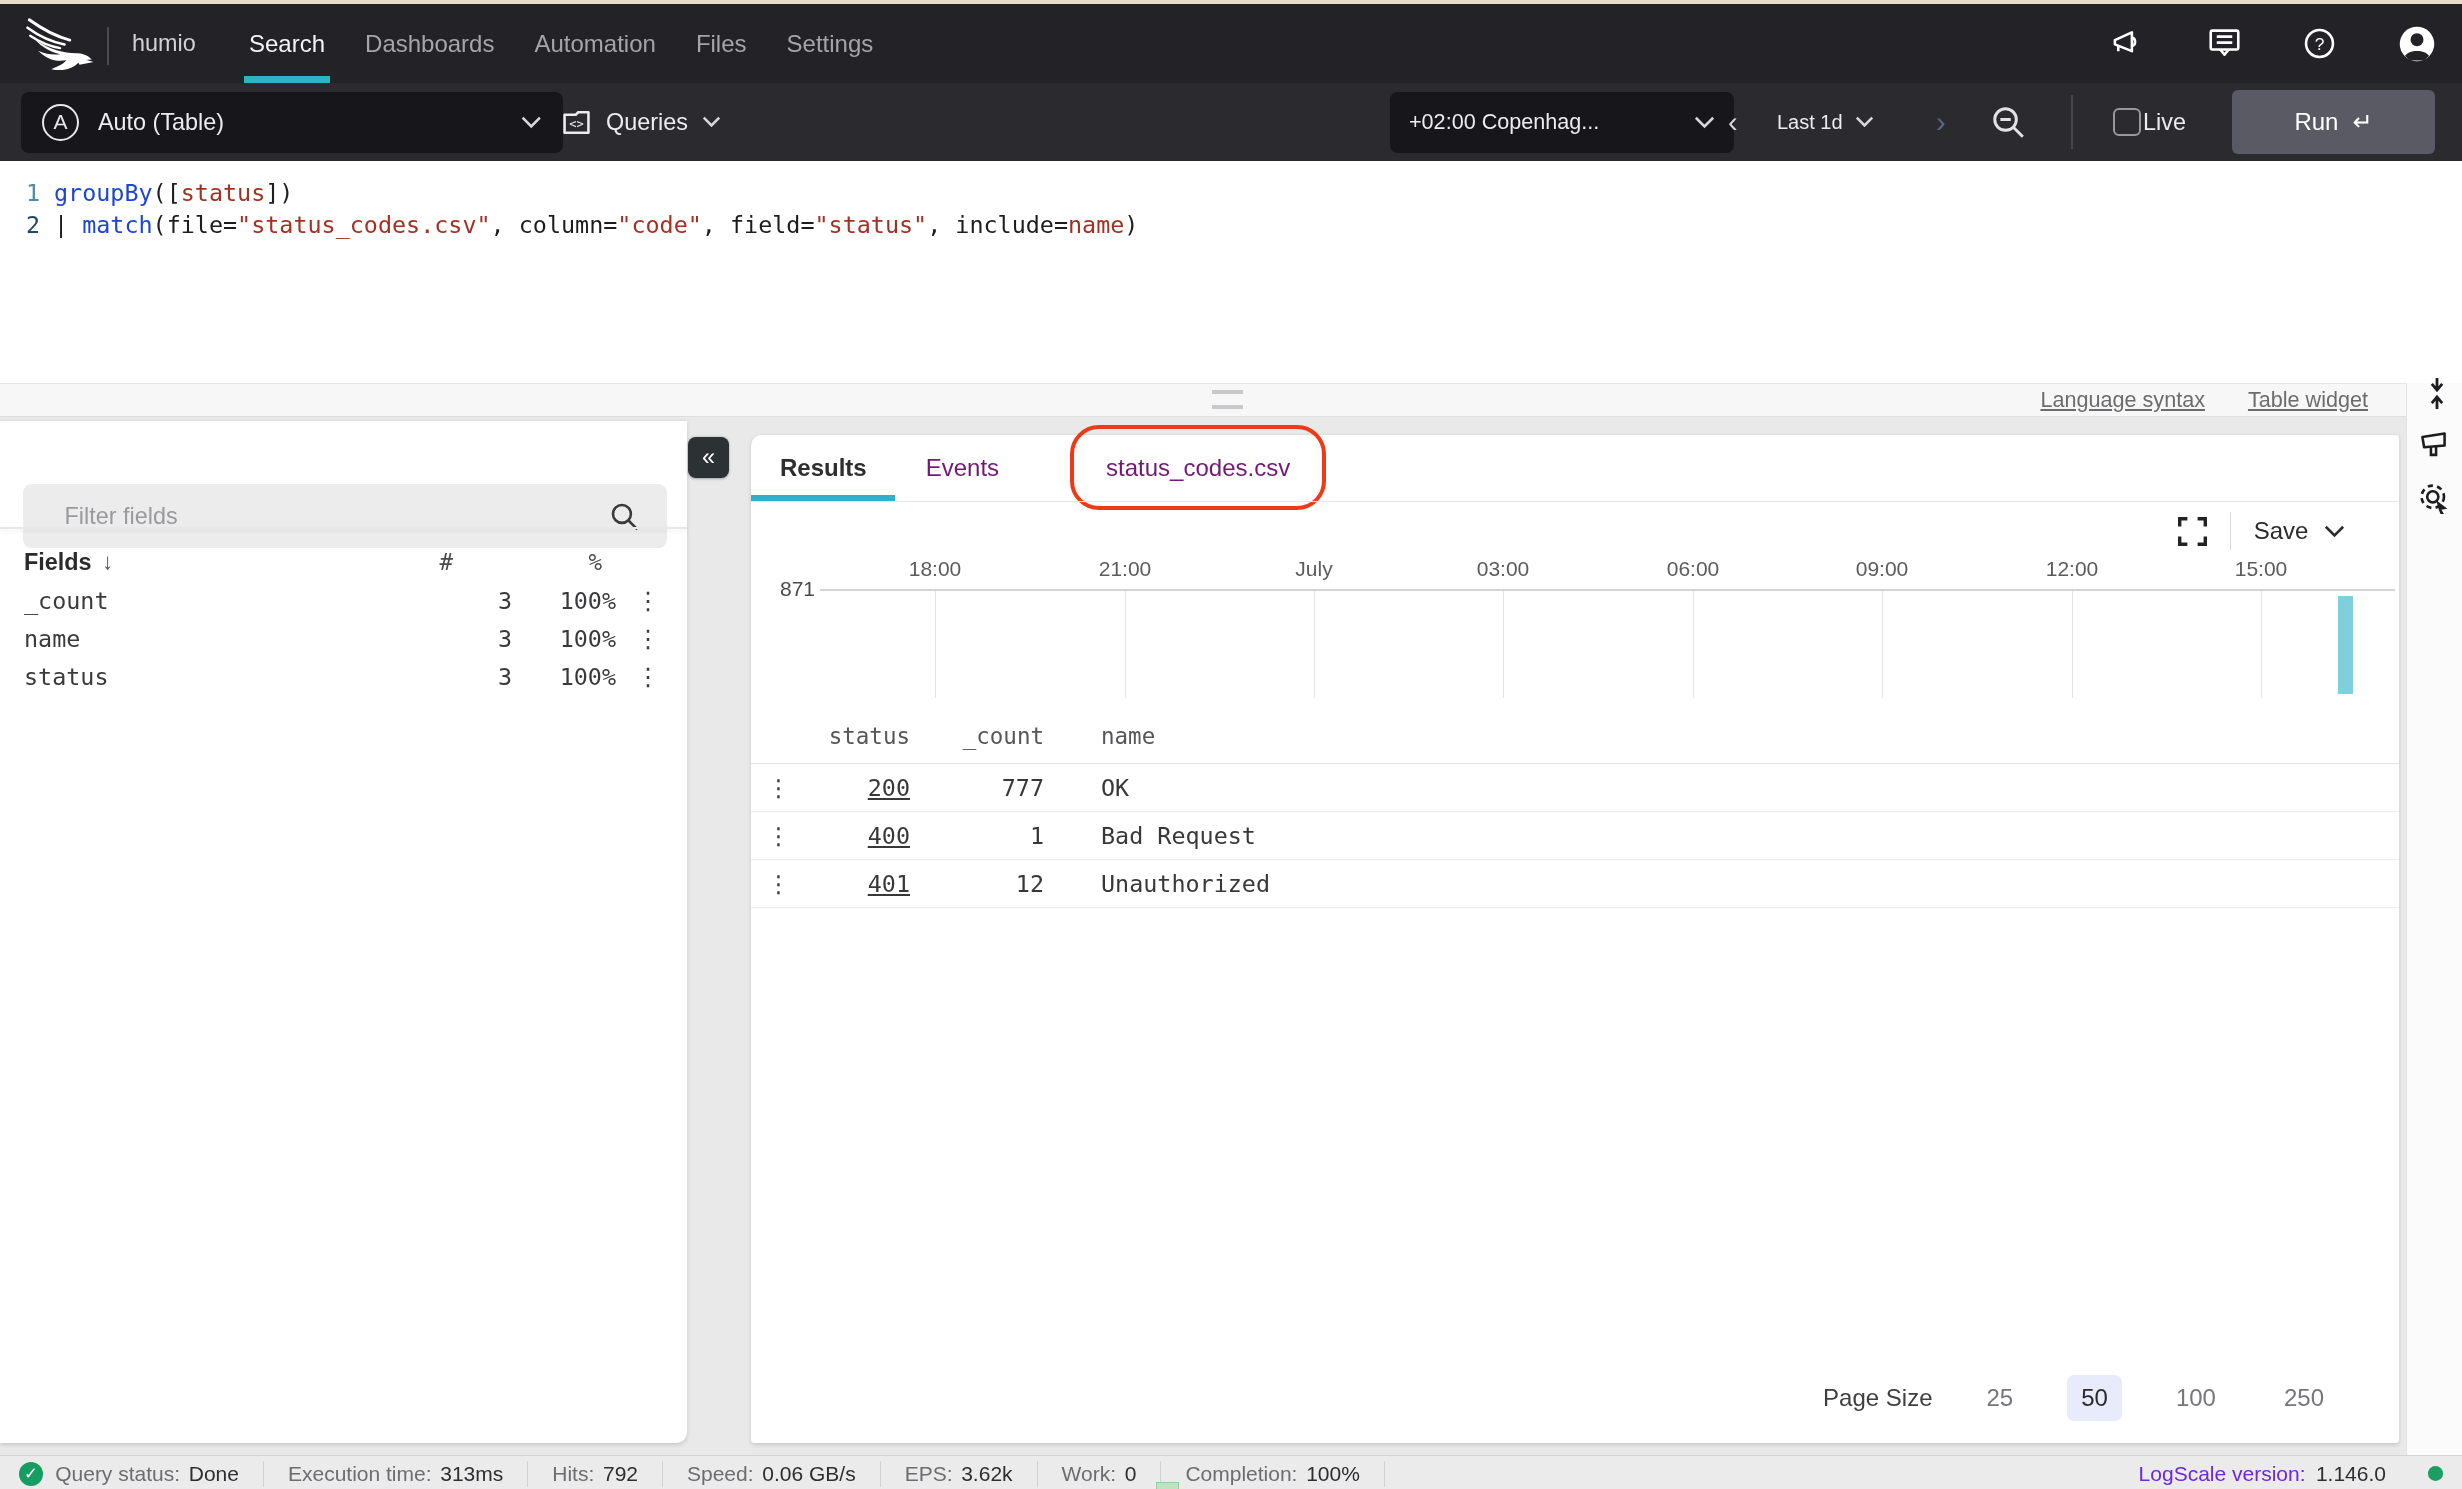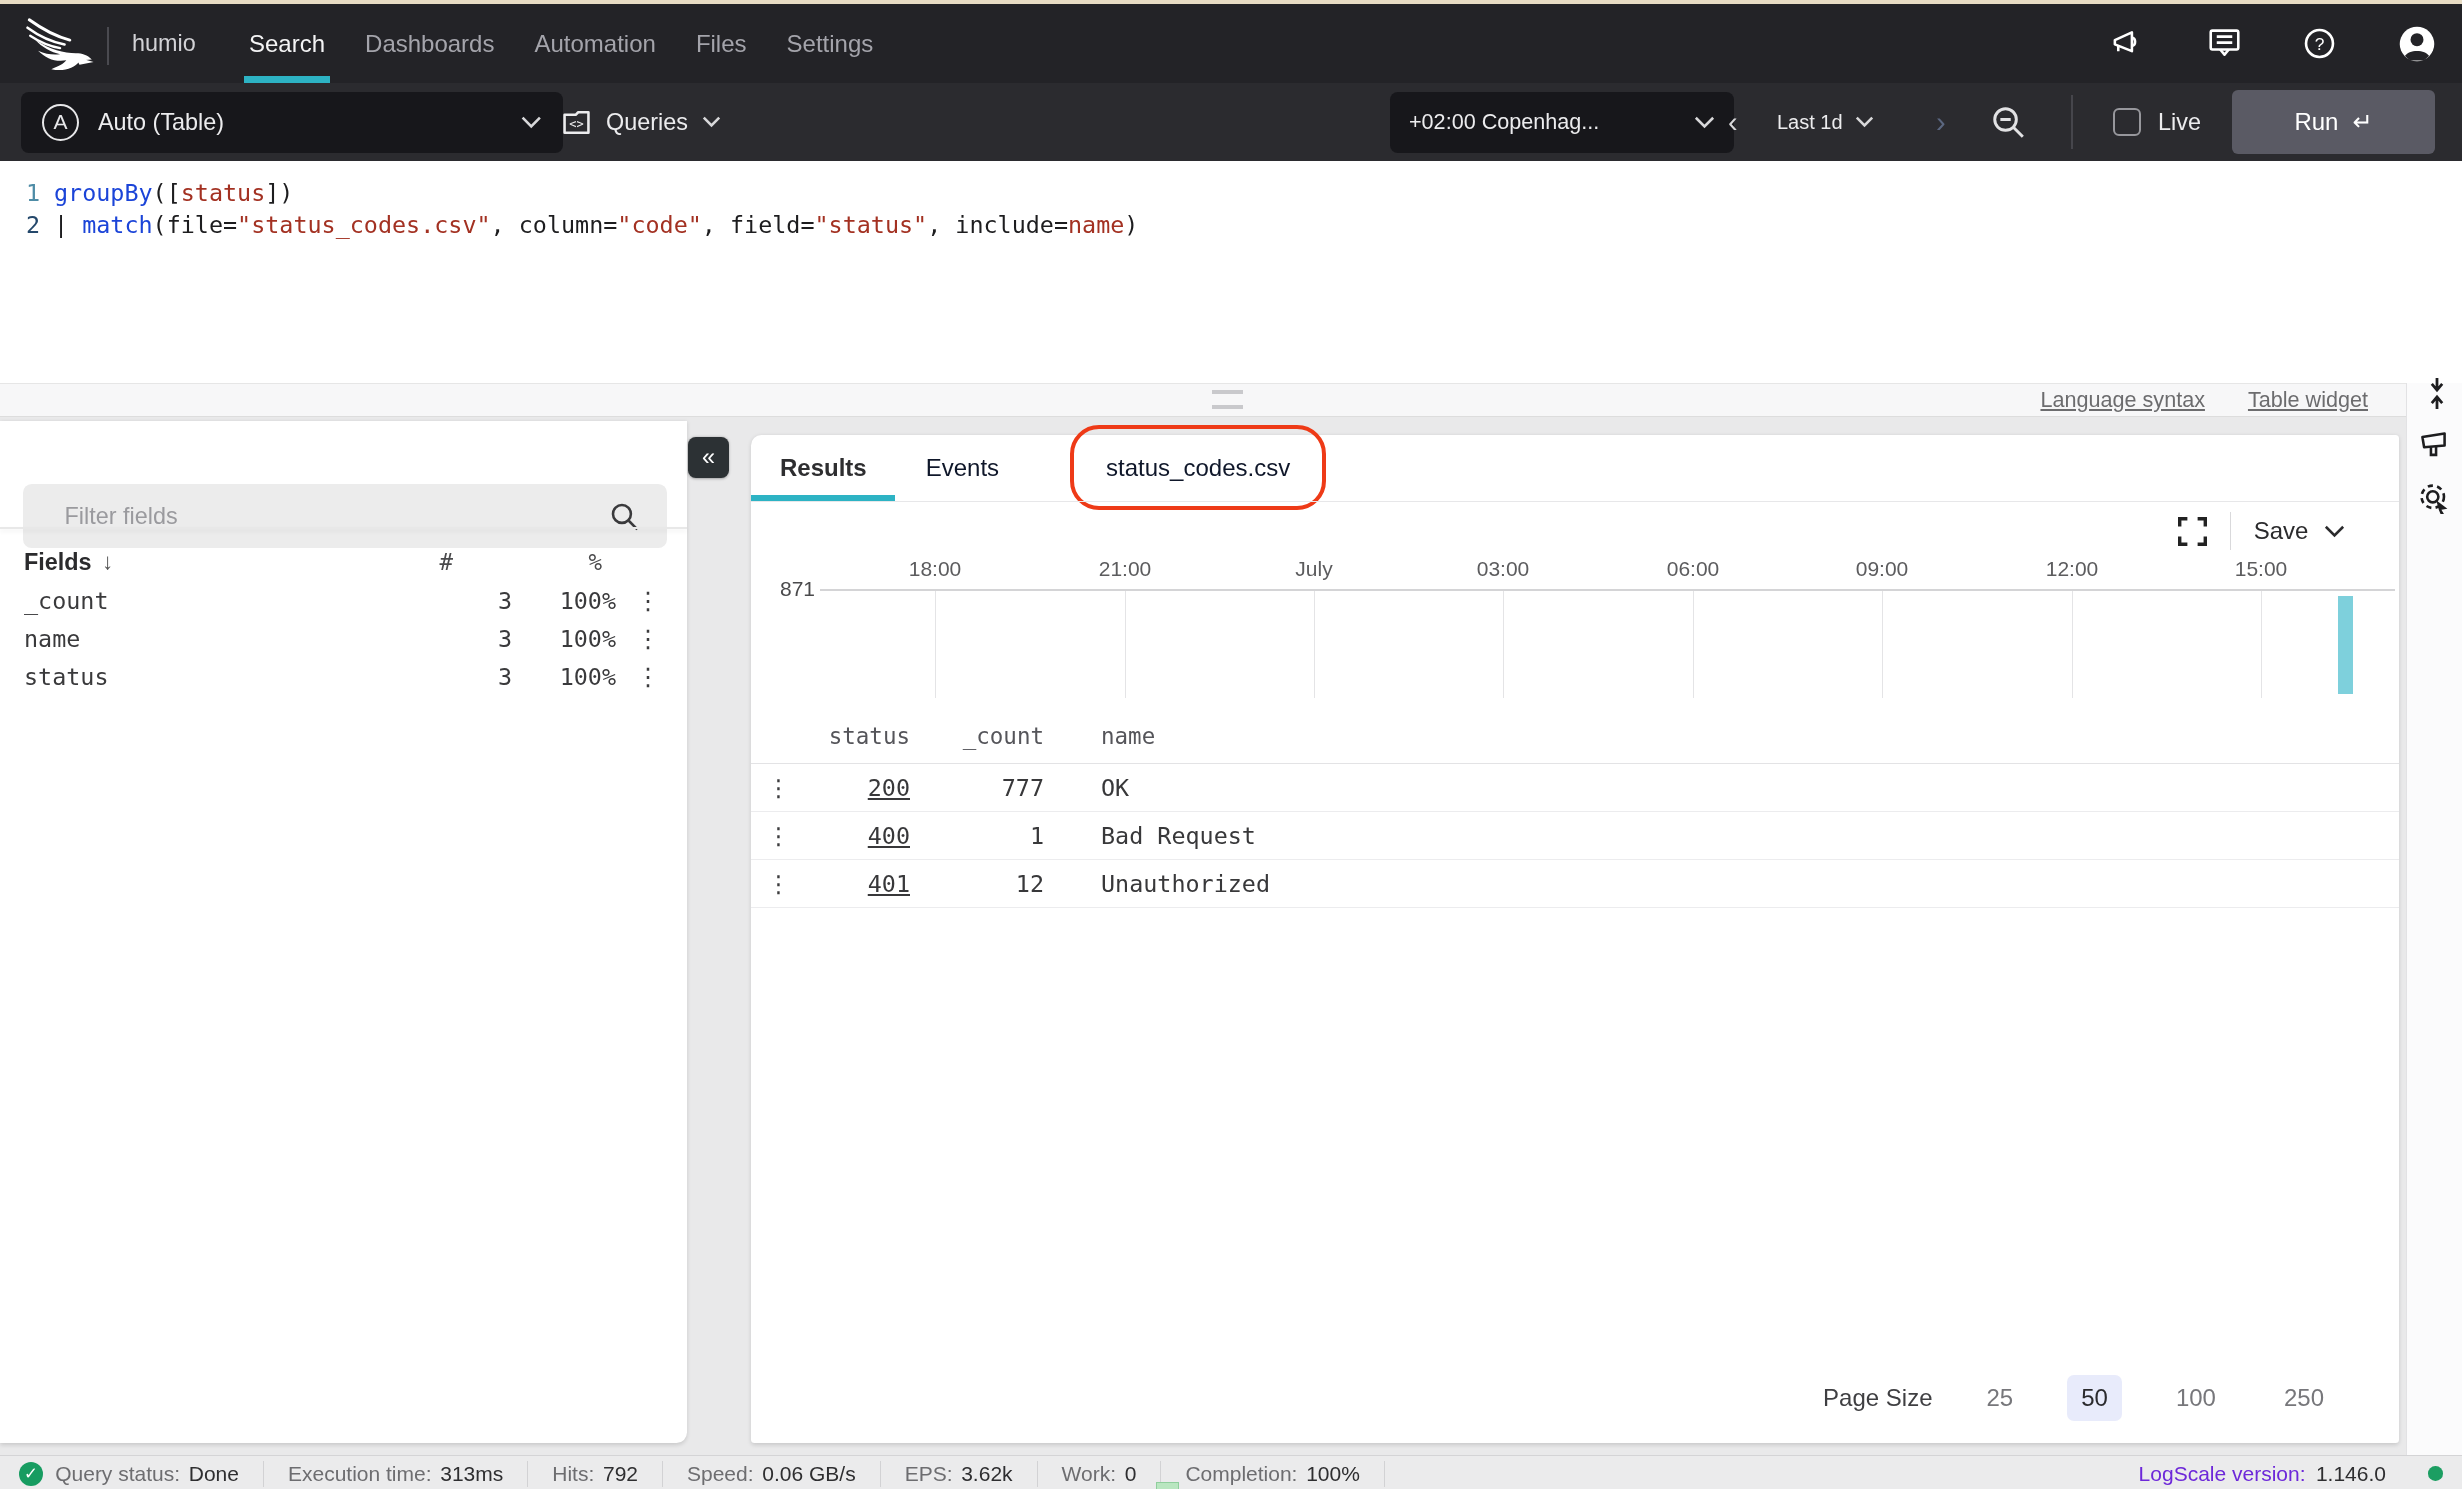"Live" #live-group { gap: 17px -> 2px }
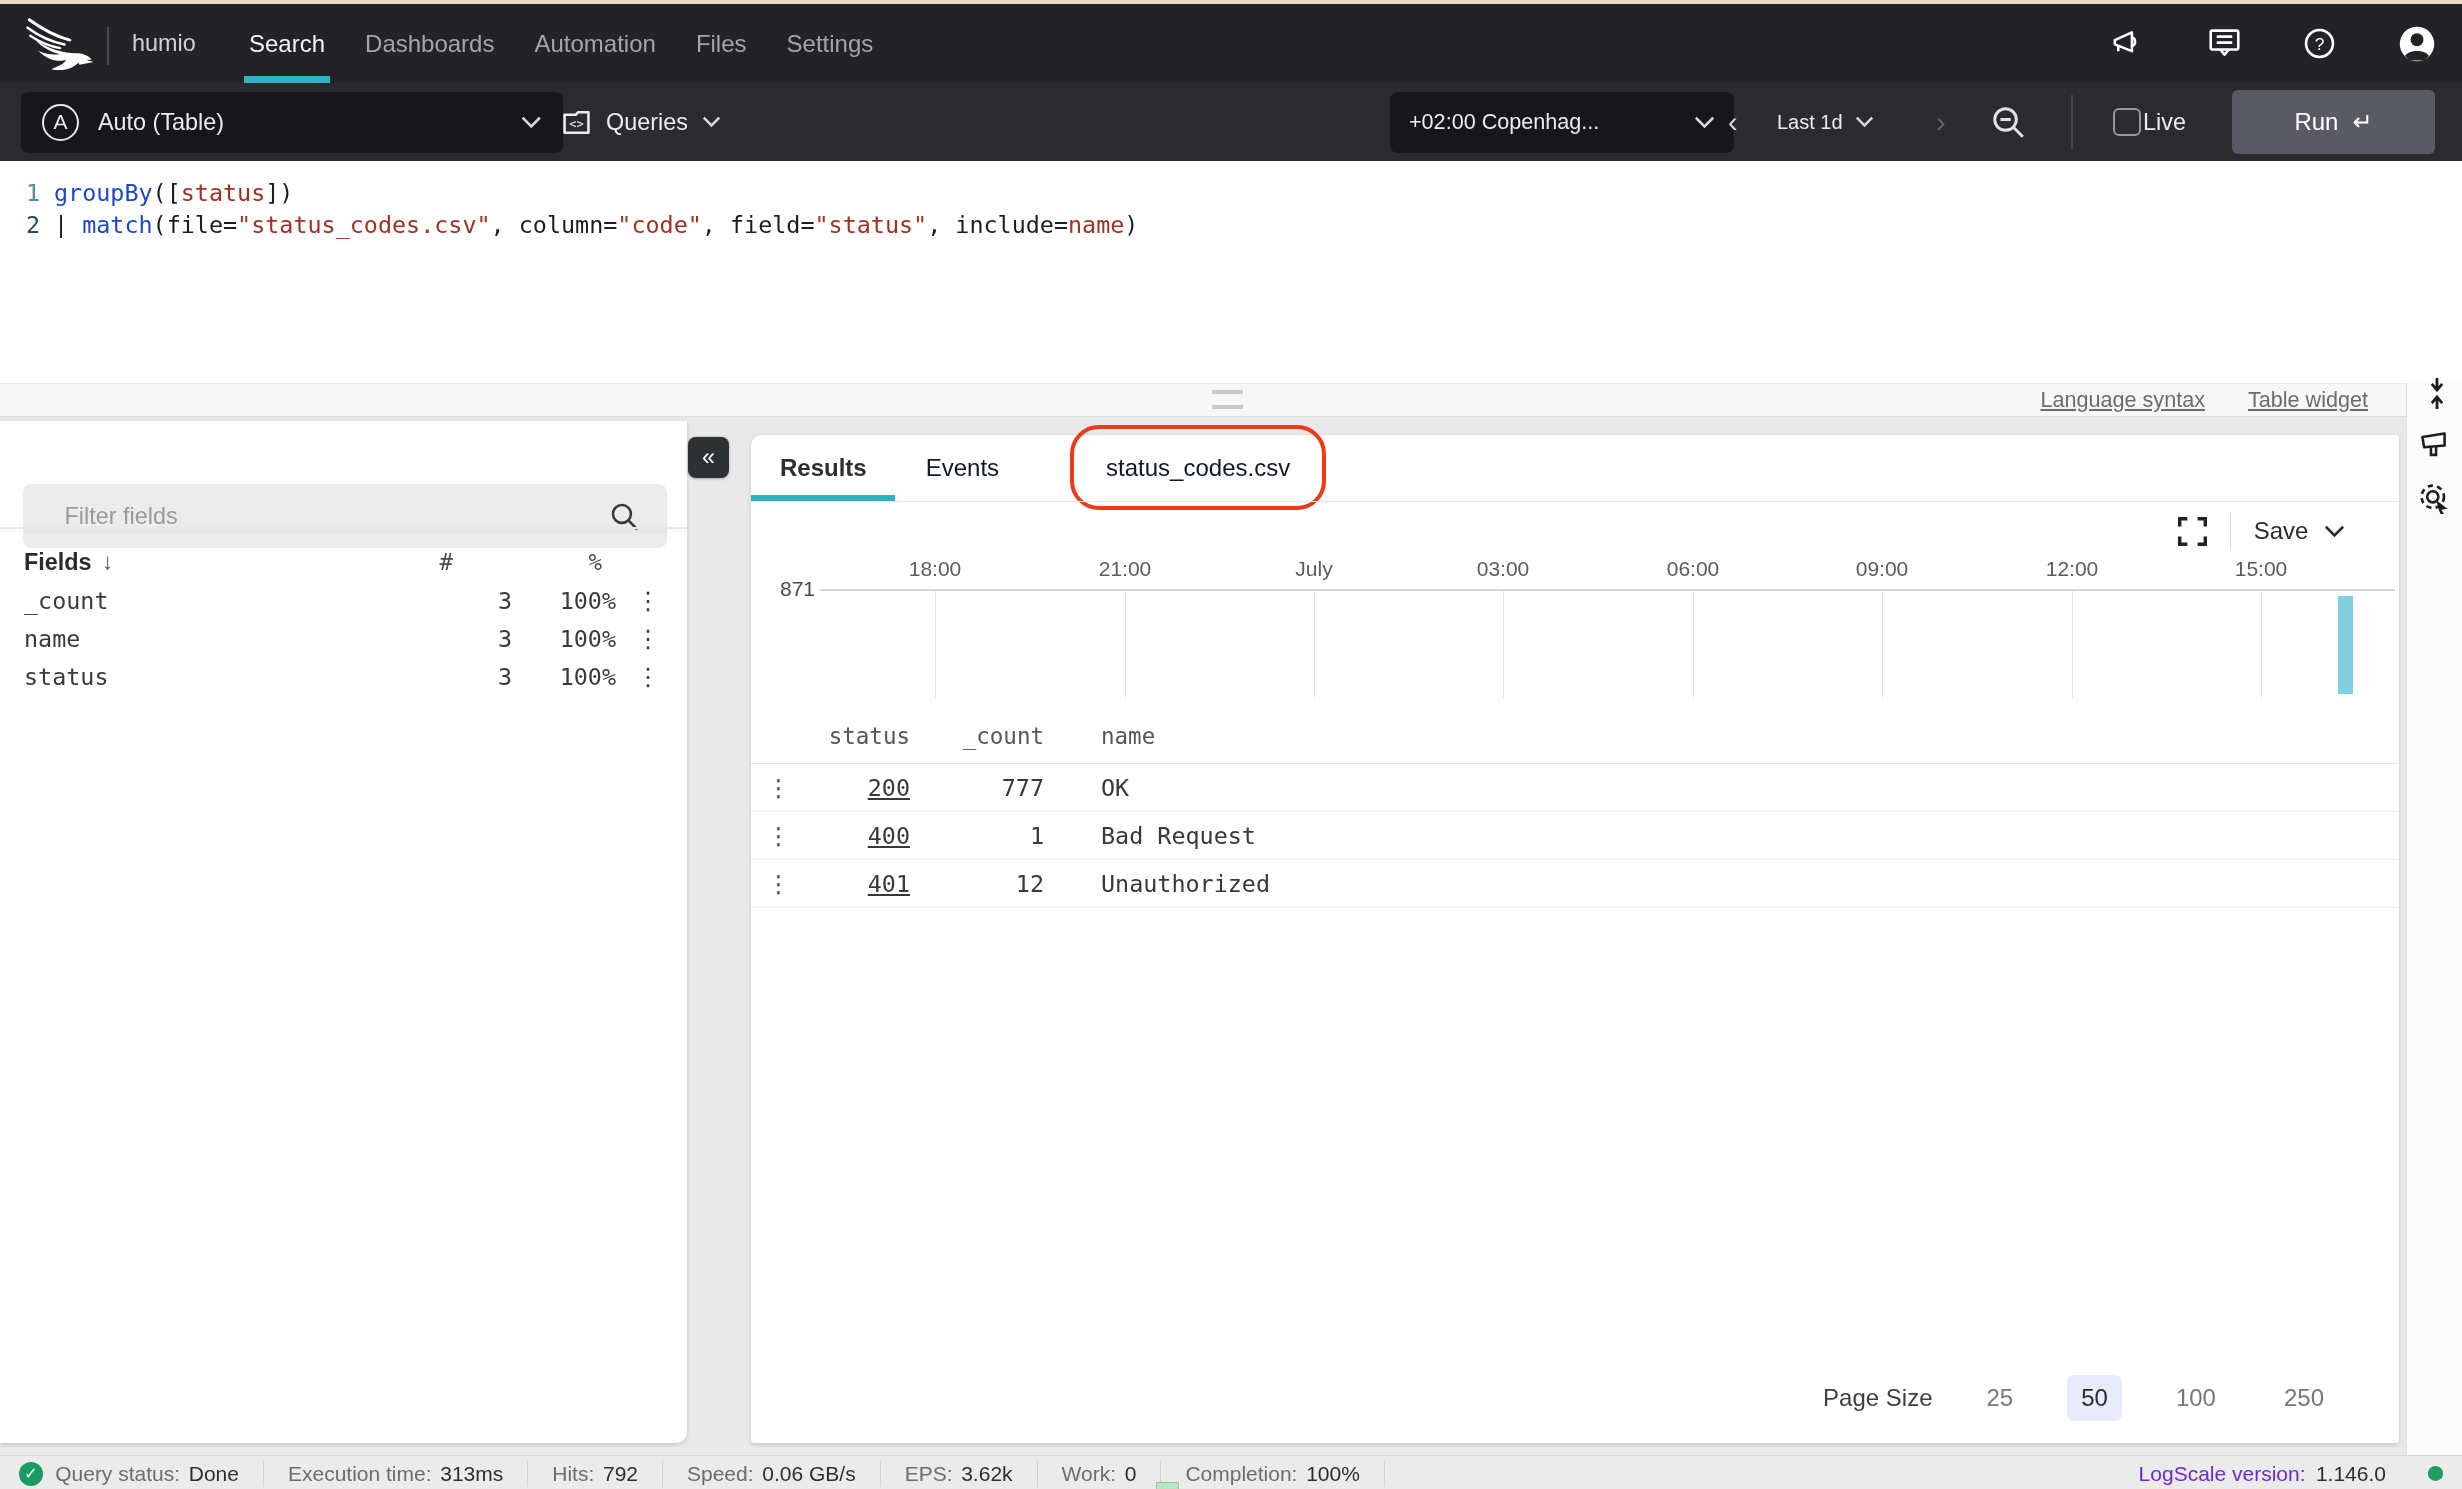"Events" .tab { color: #0f172a -> #701a75 }
